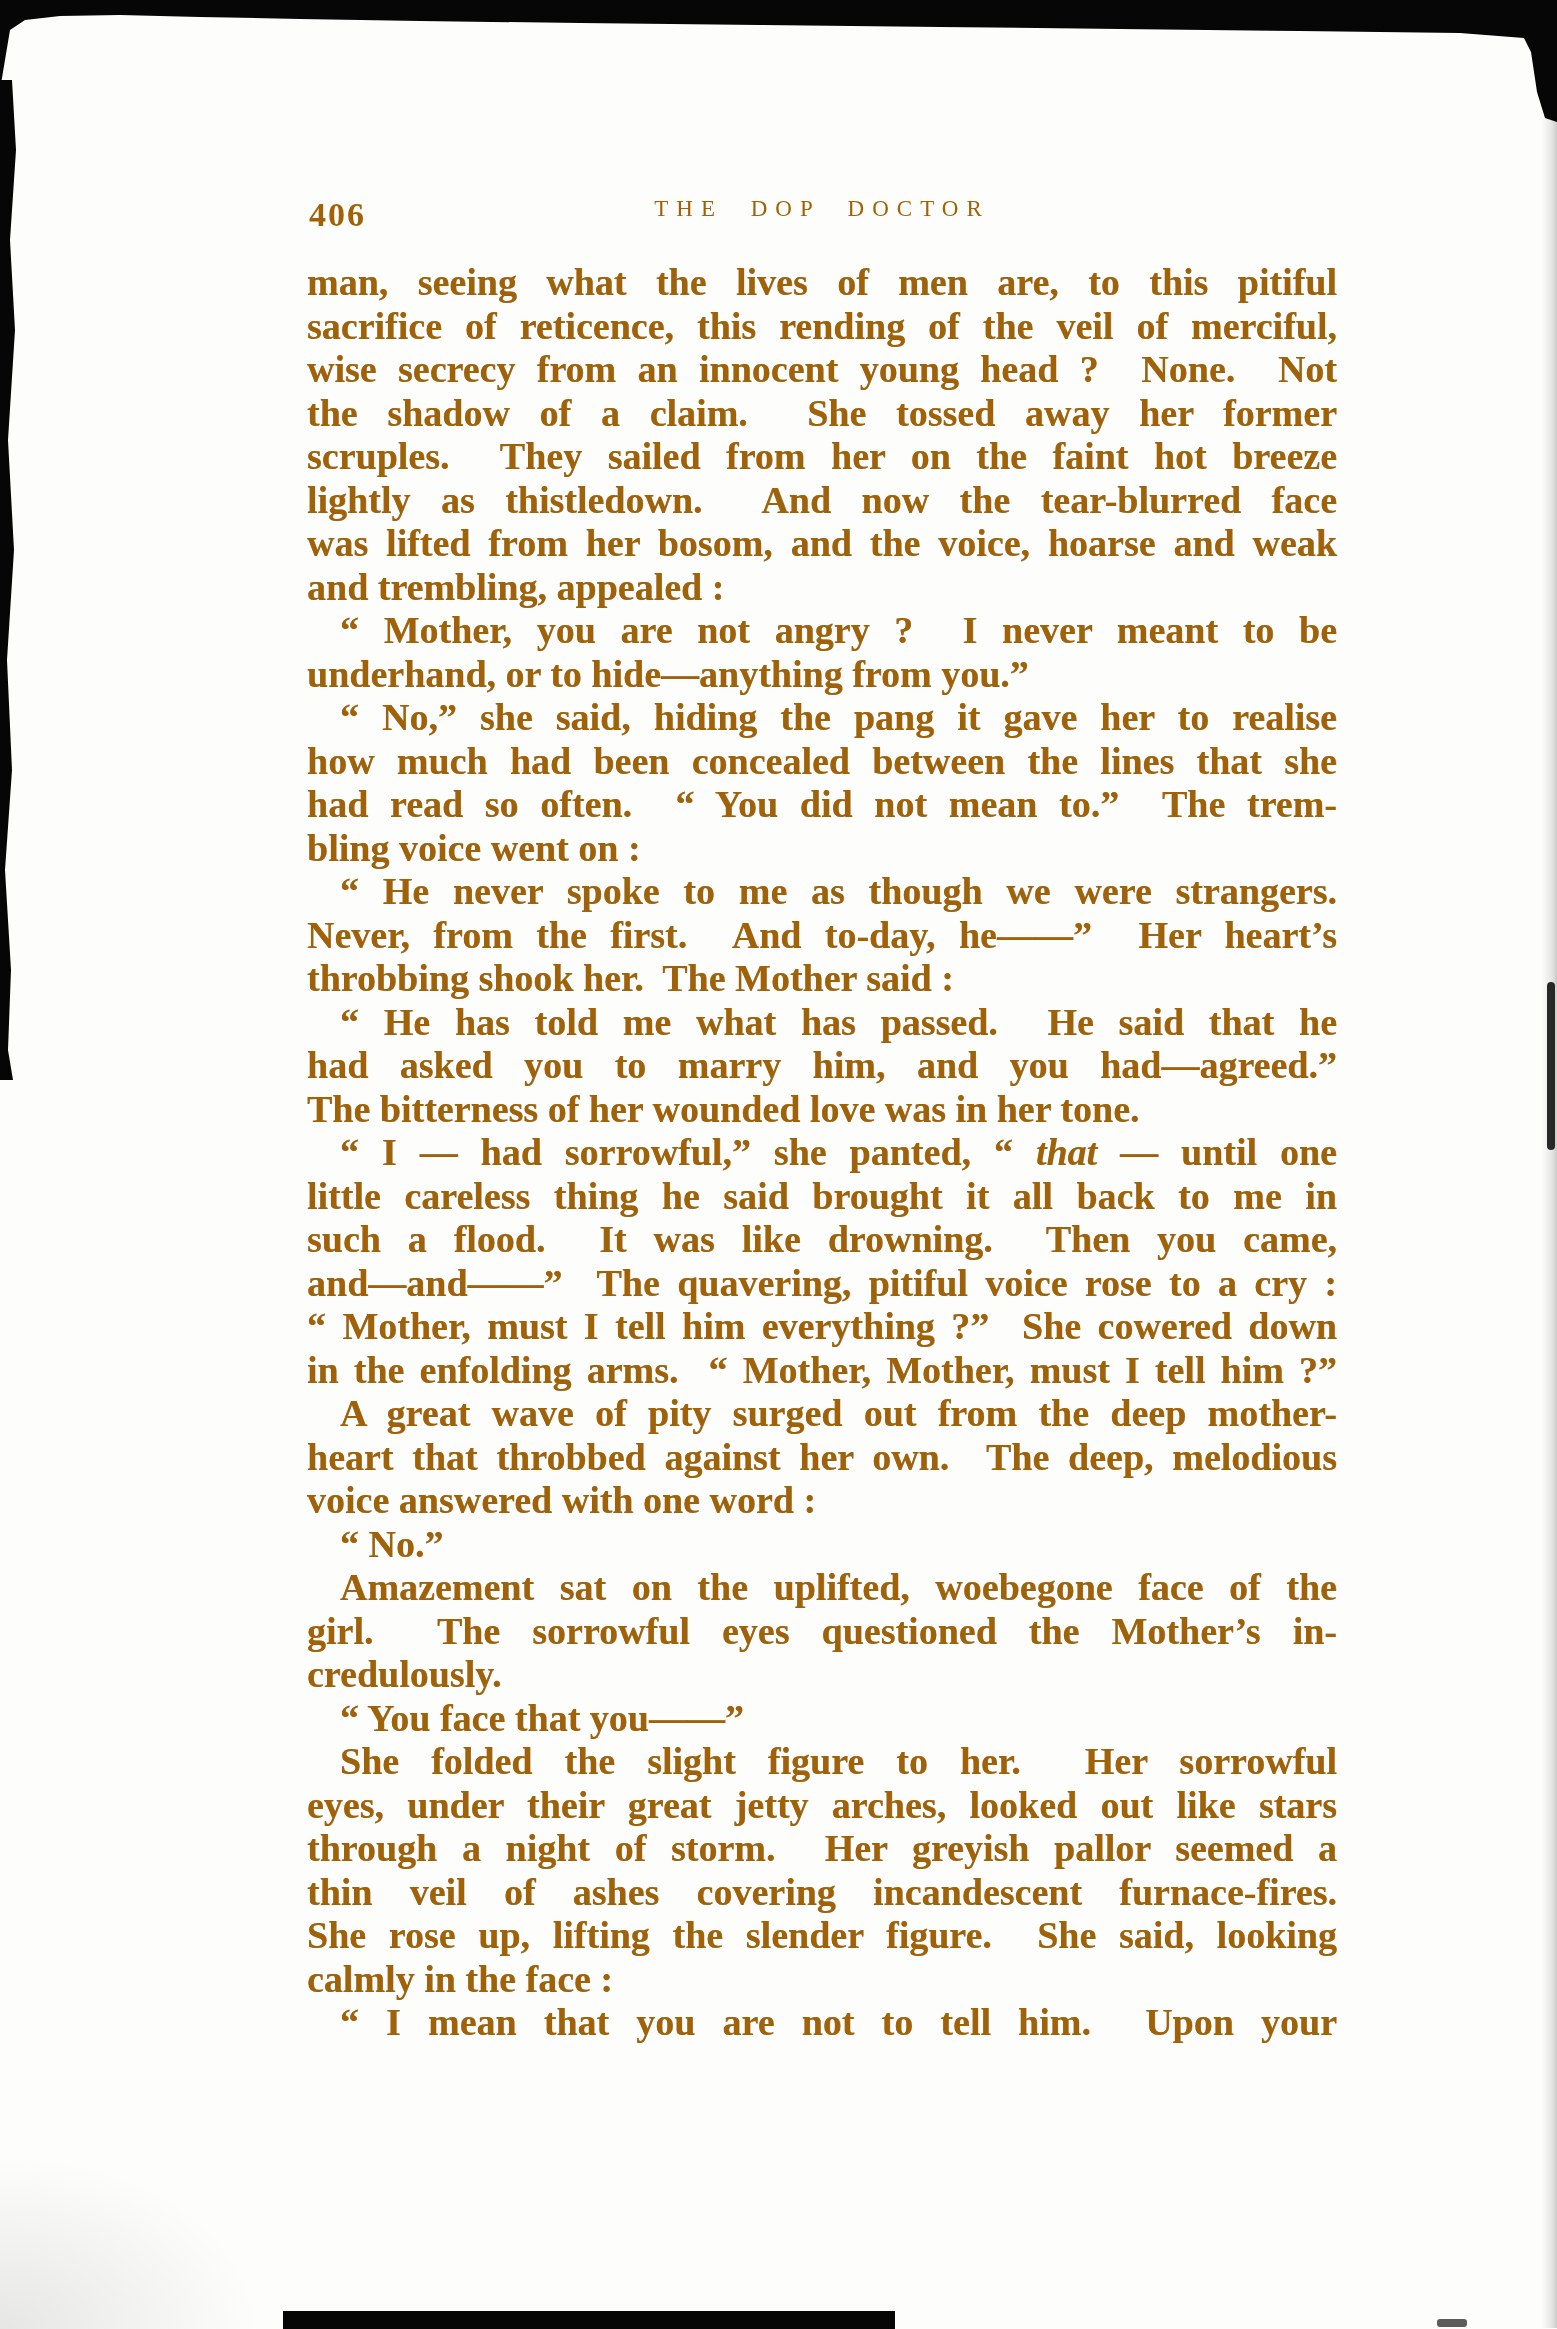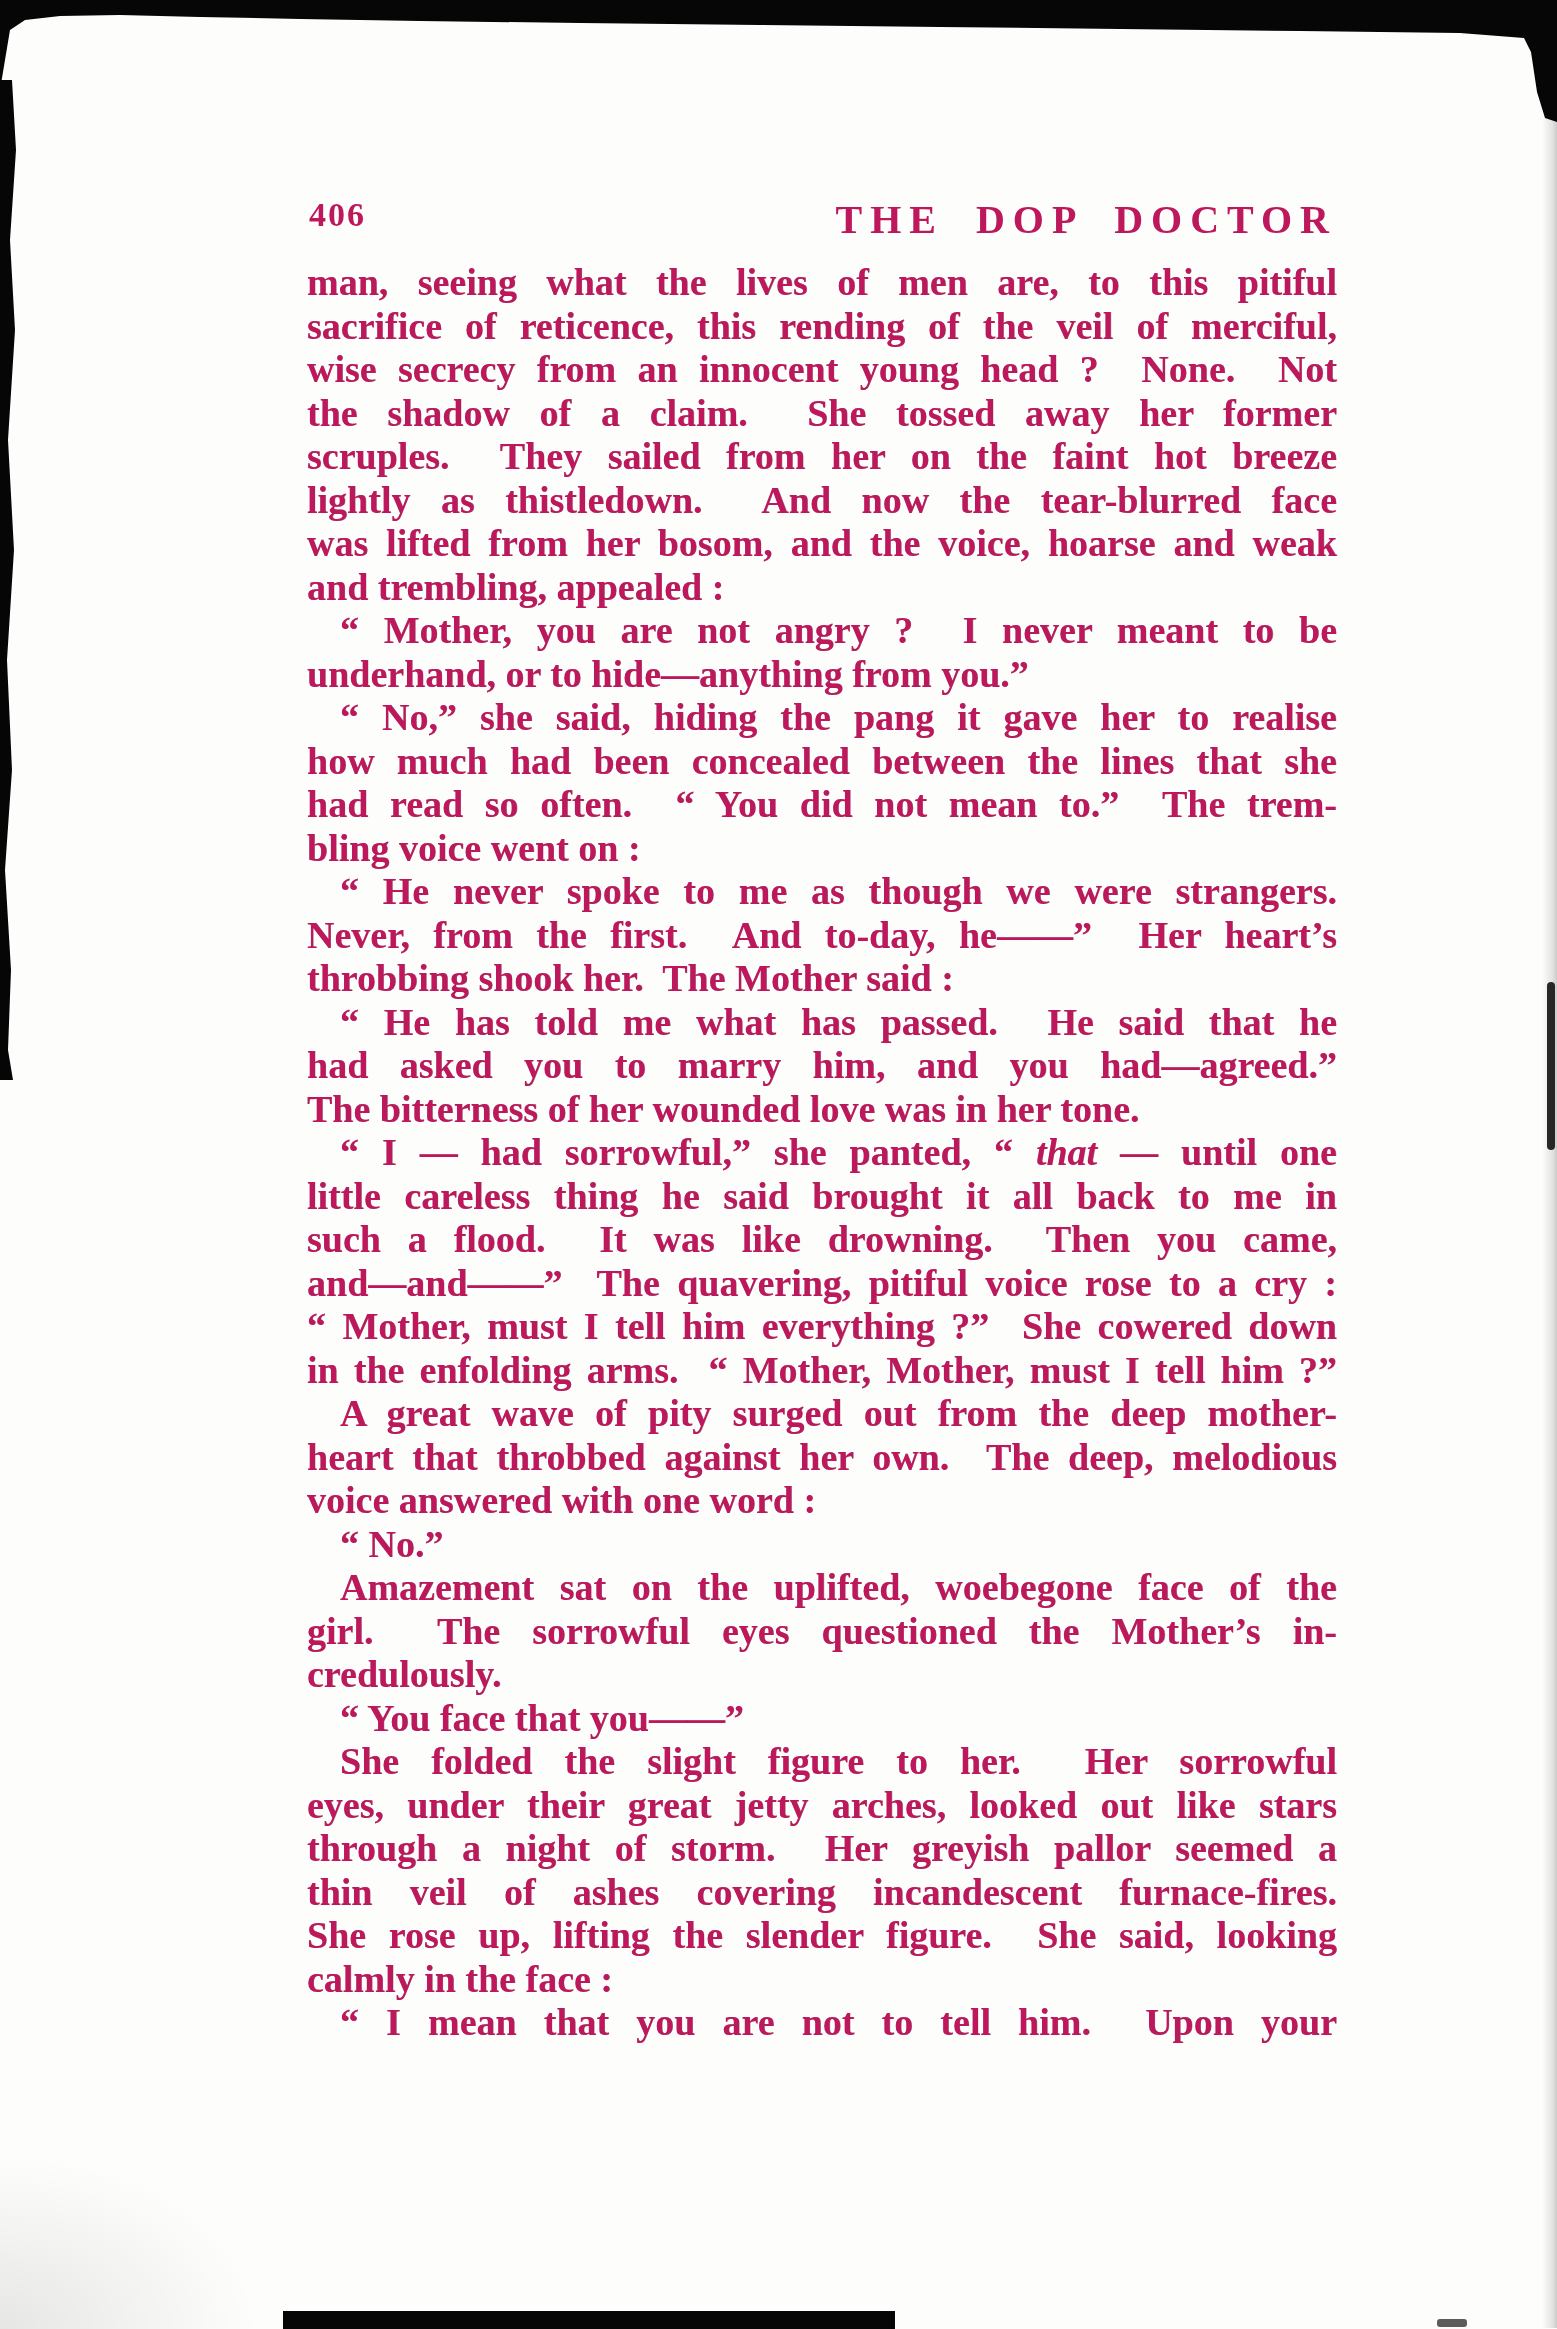"406" .page { color: #be185d -> #a16207 }
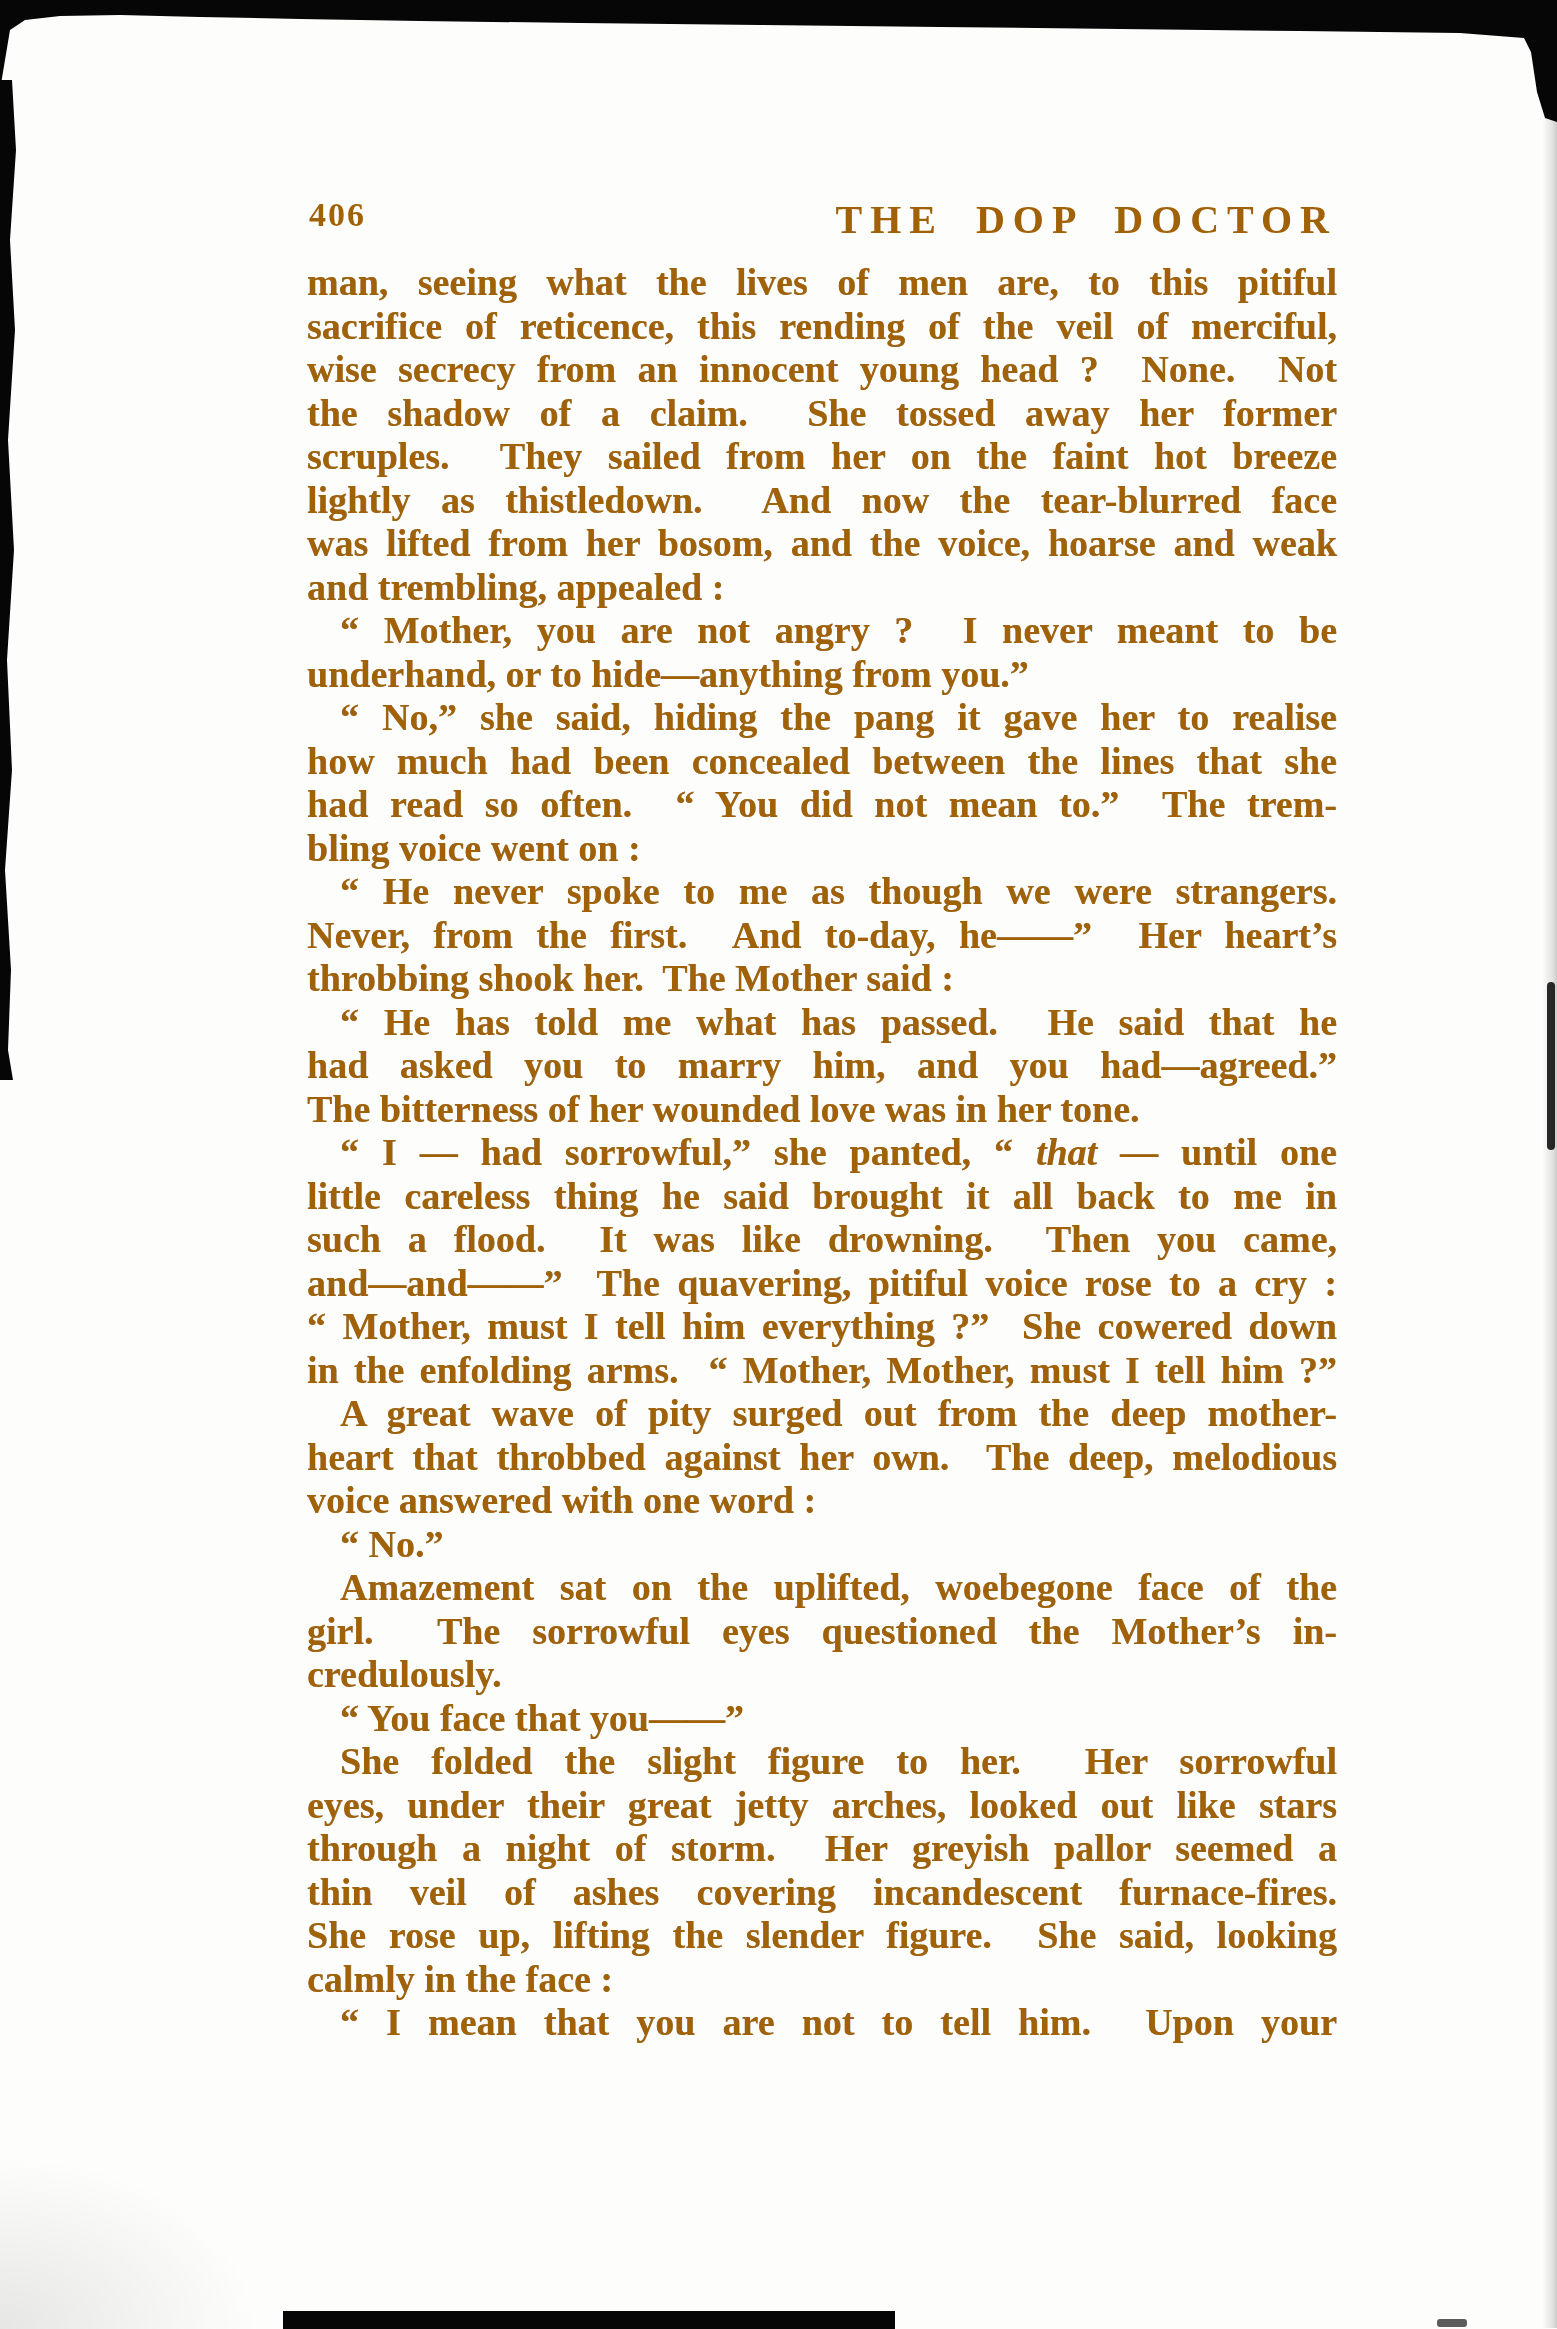"THE DOP DOCTOR" .running-title { font-size: 40px -> 23px; font-weight: bold -> normal; text-align: right -> center }
